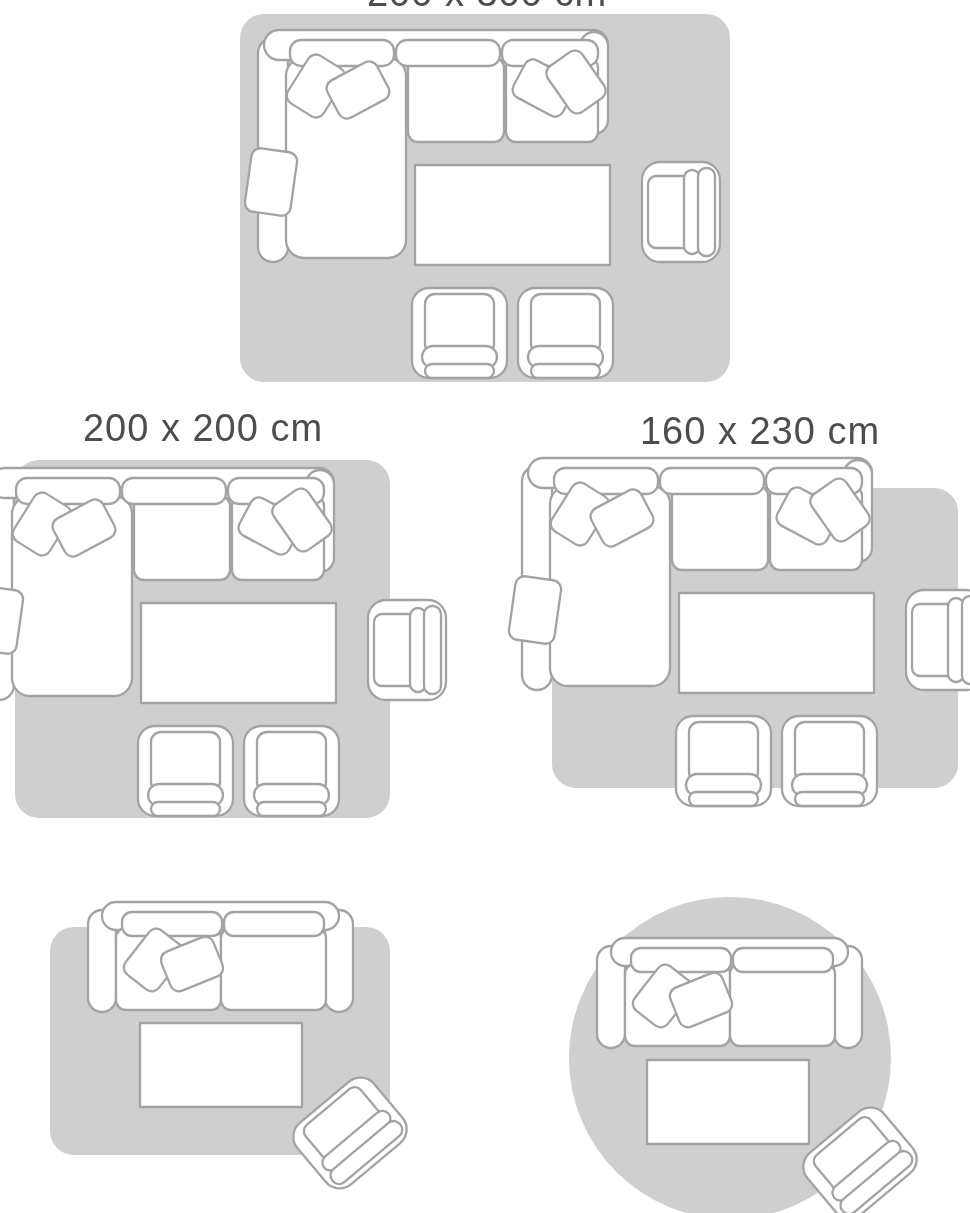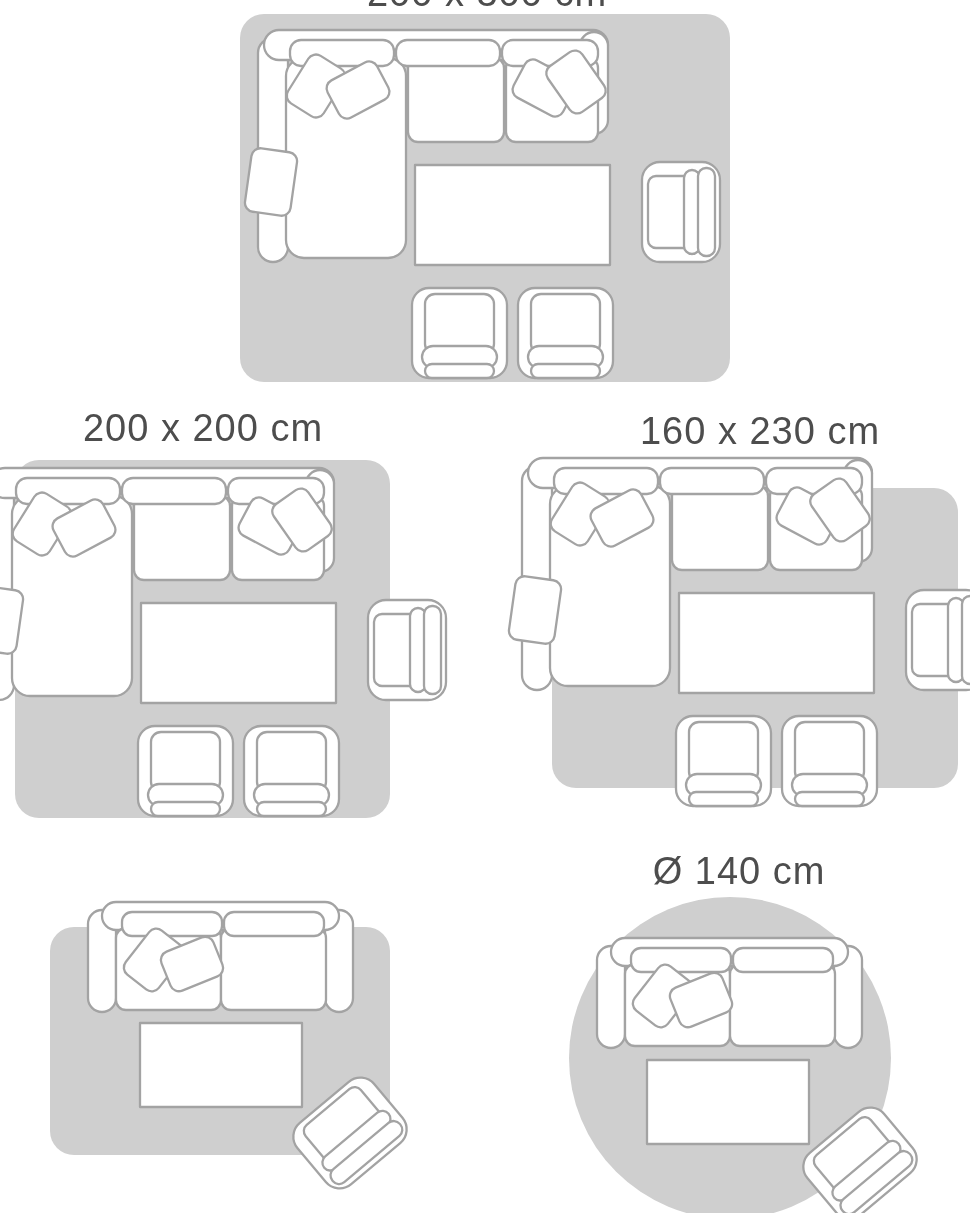"Ø 140 cm" div.size-label { html: <div>Ø 140 cm</div> -> none }
